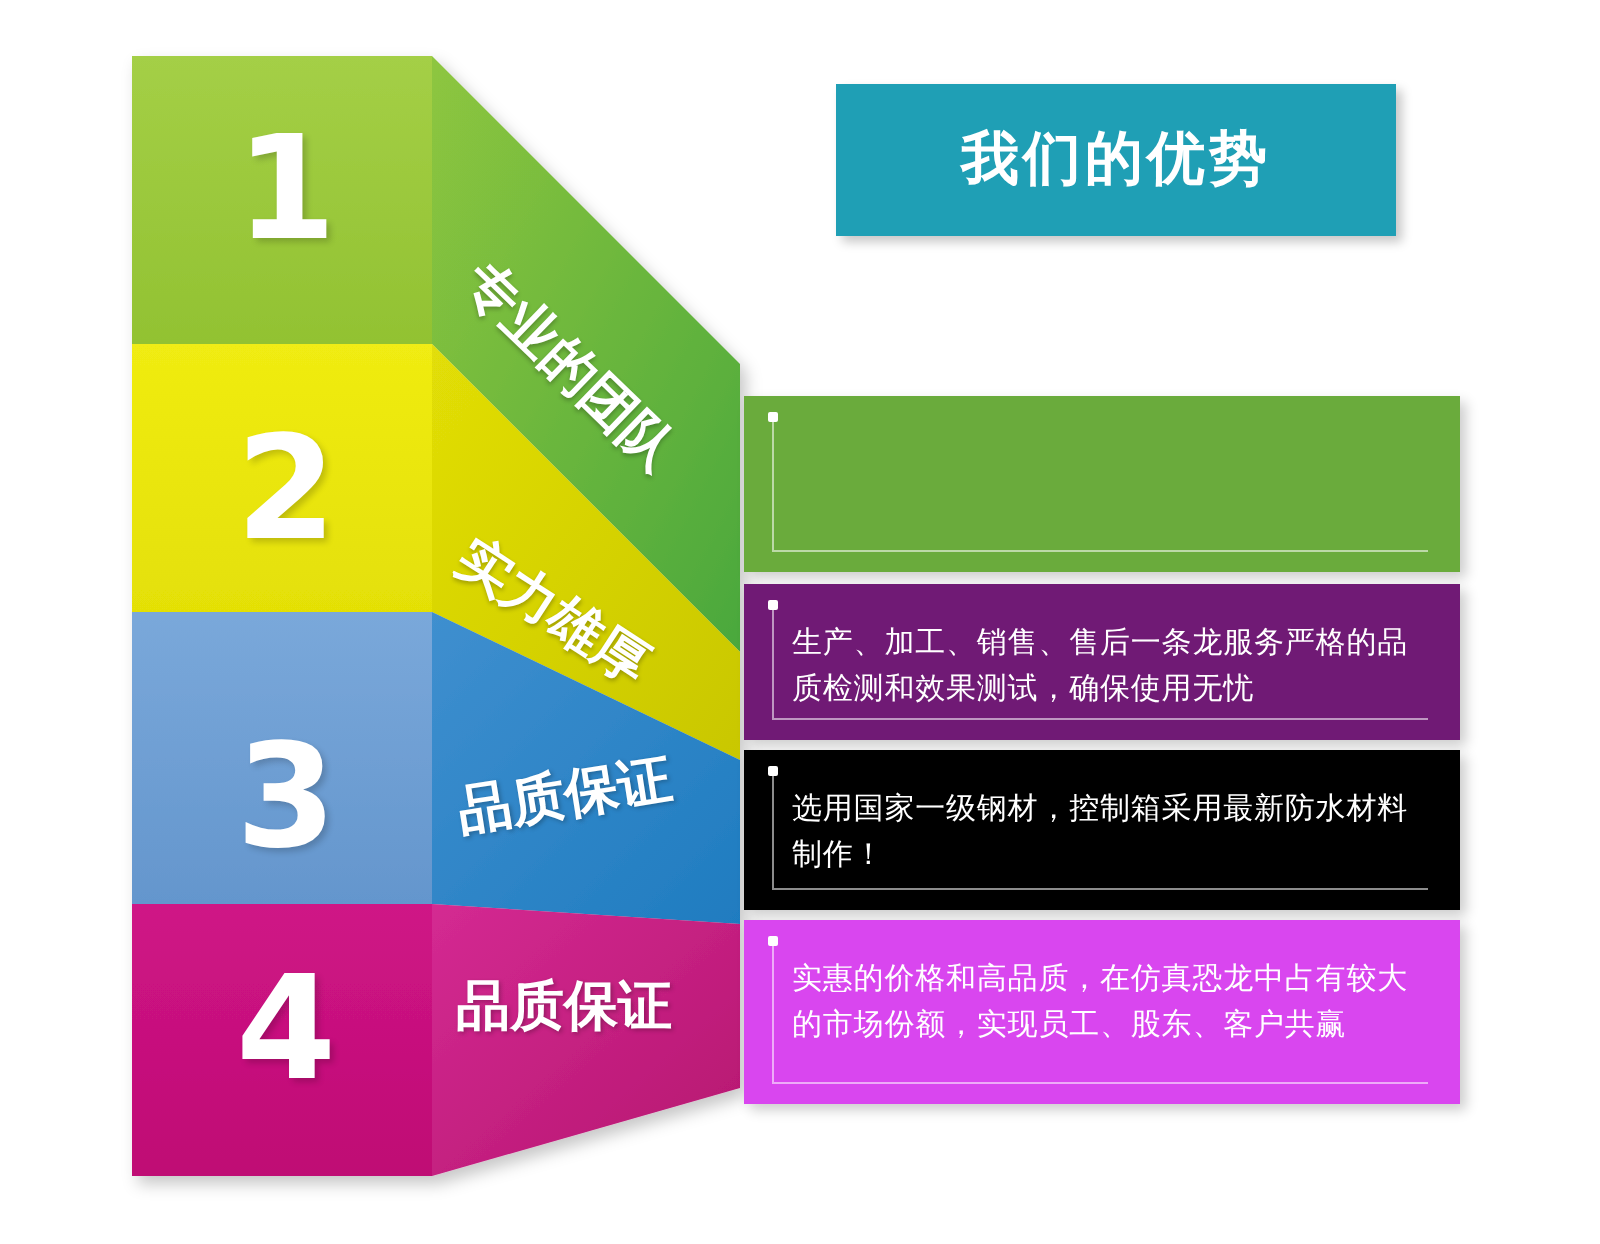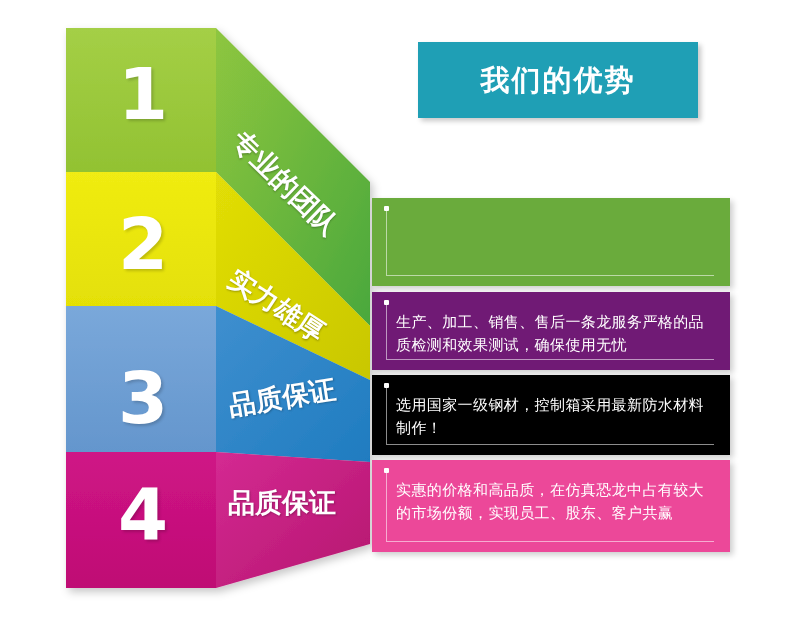"实惠的价格和高品质，在仿真恐龙中占有较大的市场份额，实现员工、股东、客户共赢" .desc-4 { background: #ec4899 -> #d946ef }
